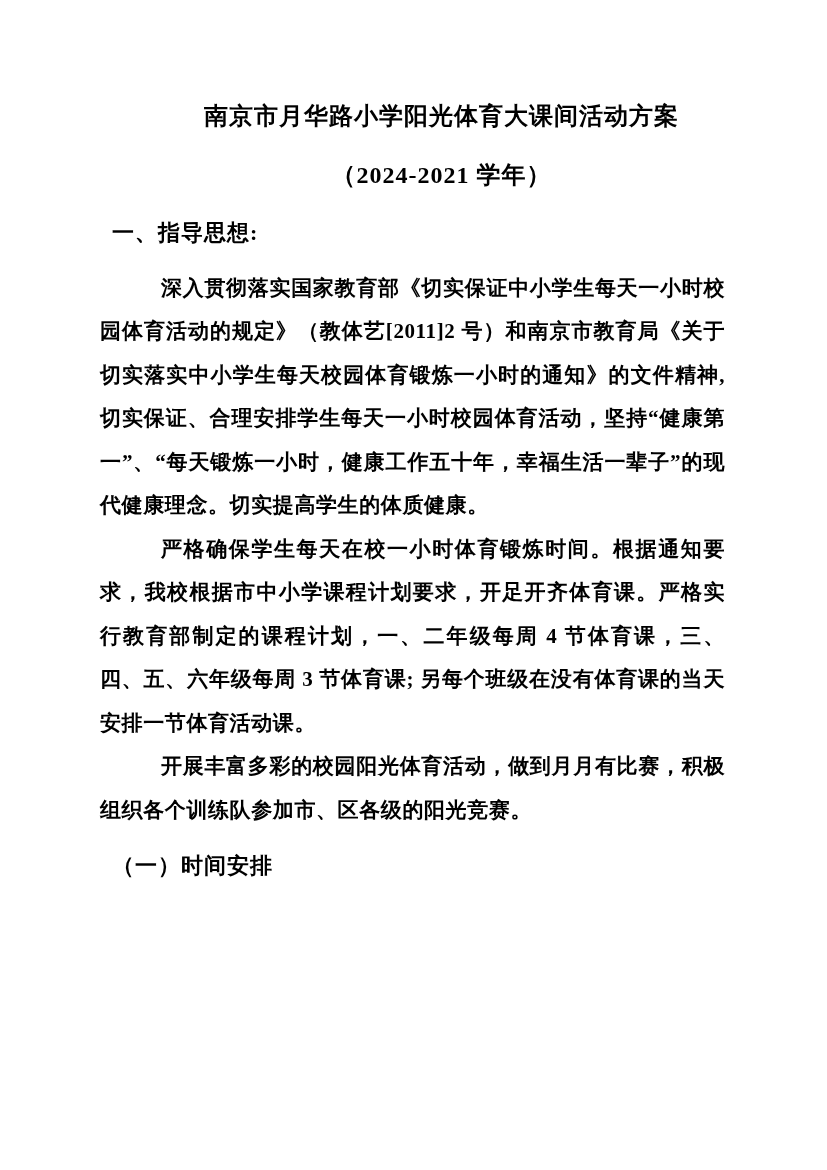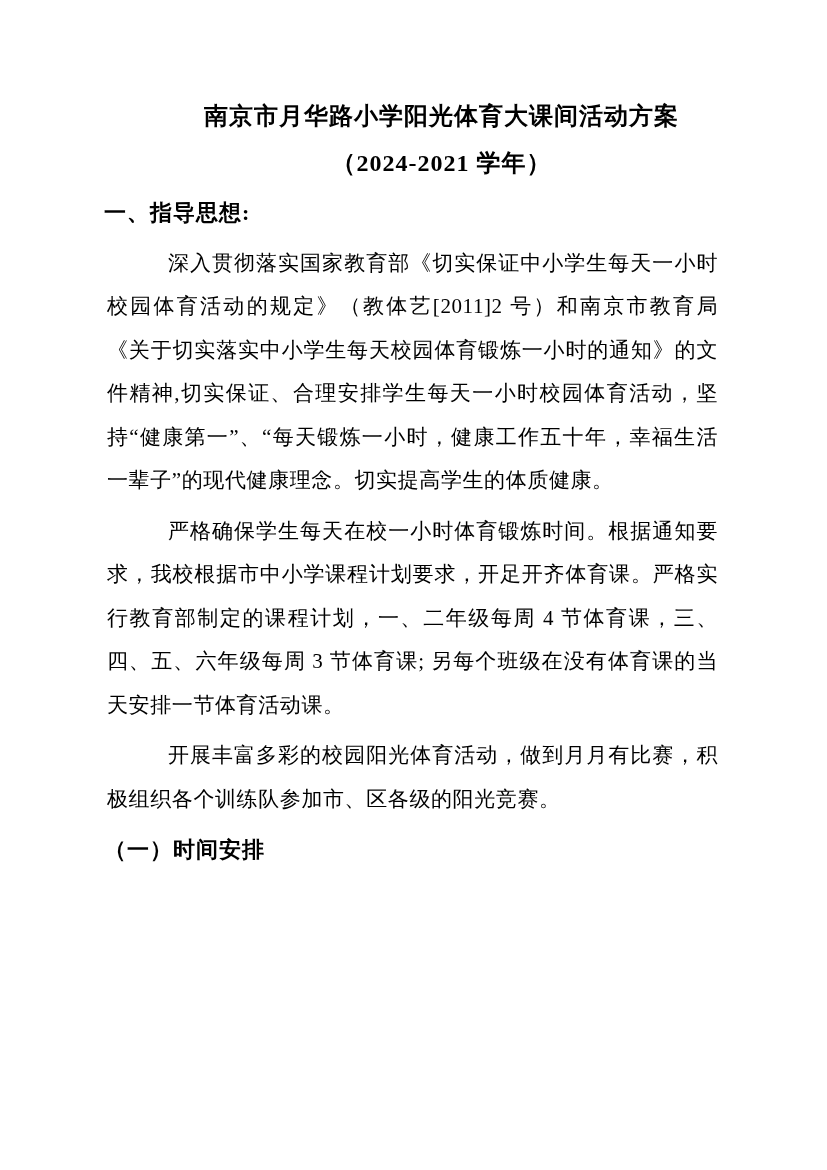"南京市月华路小学阳光体育大课间活动方案" .doc-title { margin: 0 -> 12px }
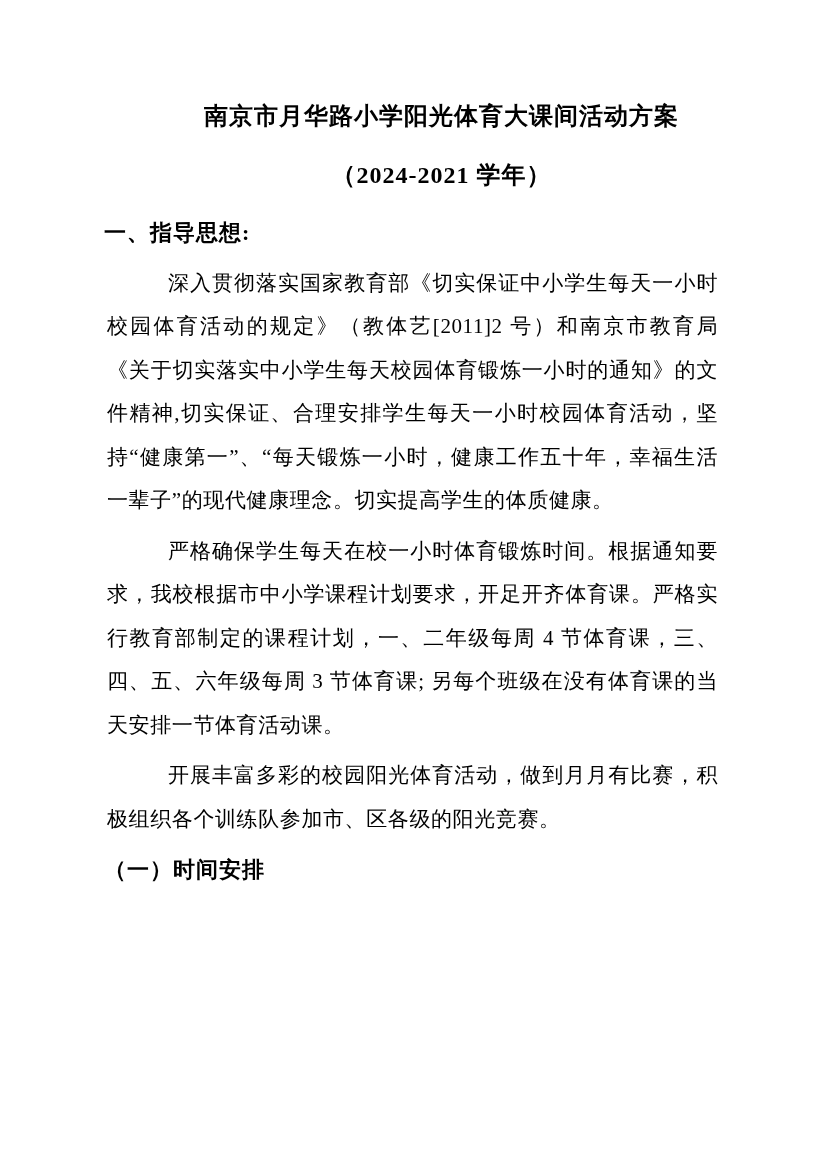"一、指导思想:" .sec-heading { margin: 4px -> 12px }
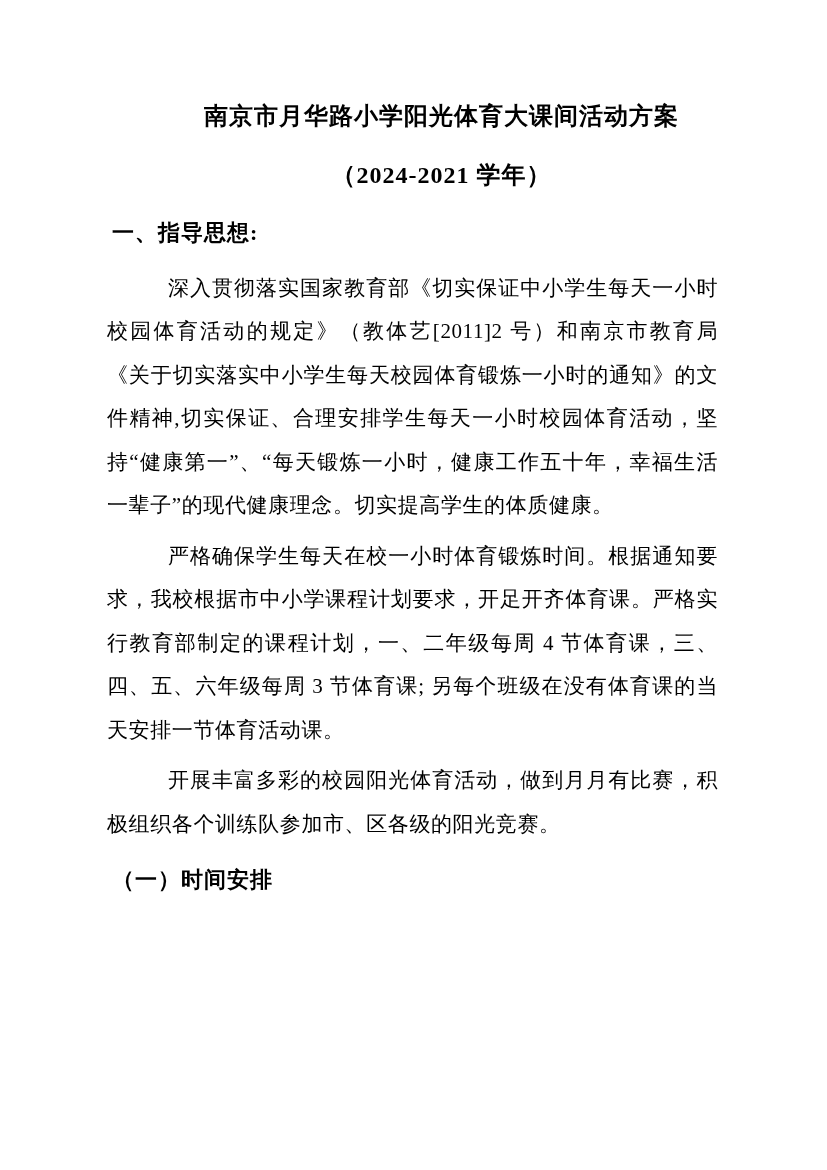"深入贯彻落实国家教育部《切实保证中小学生每天一小时校园体育活动的规定》（教体艺[" .body-para { font-weight: normal -> bold; margin: 7px -> 0 }
